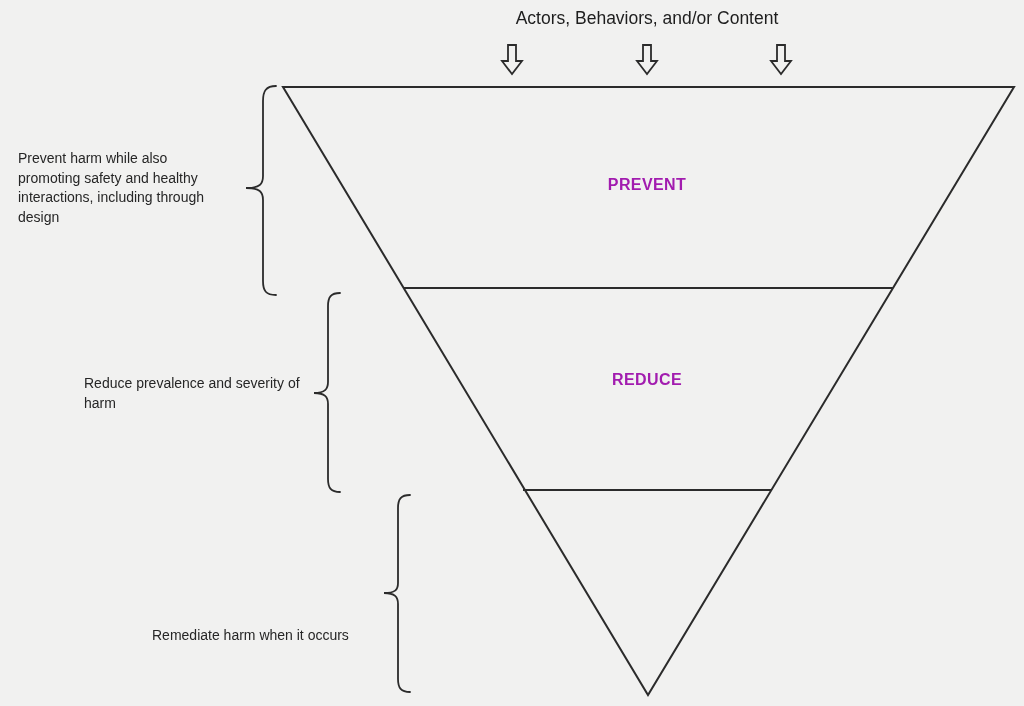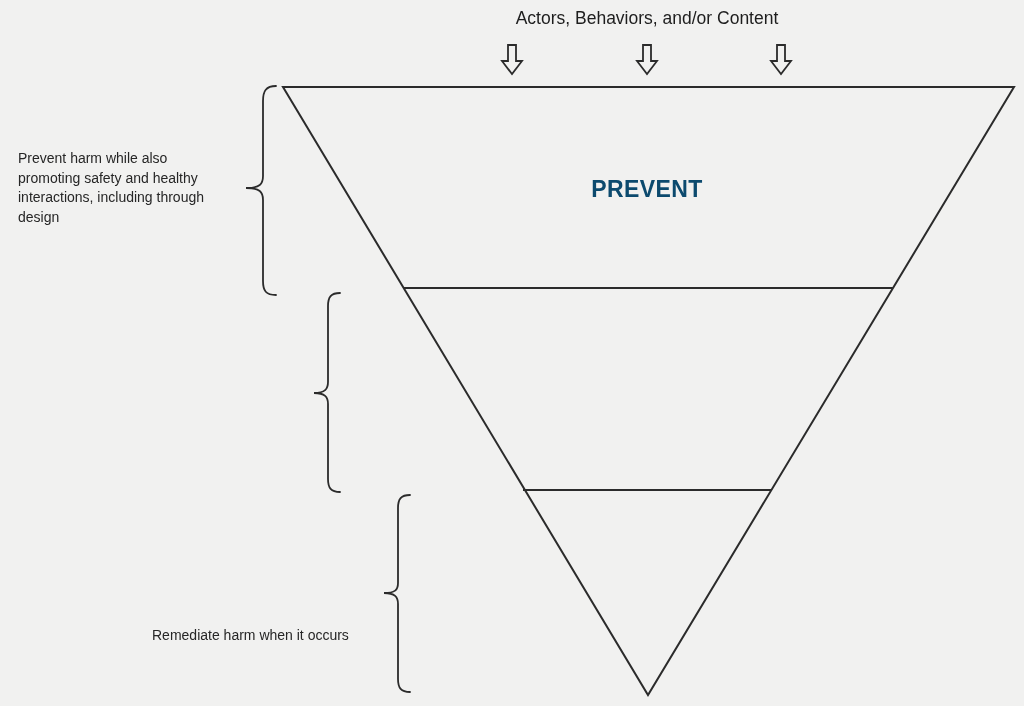"PREVENT" .level-label { color: #0c4a6e -> #a21caf; font-size: 23px -> 16px }
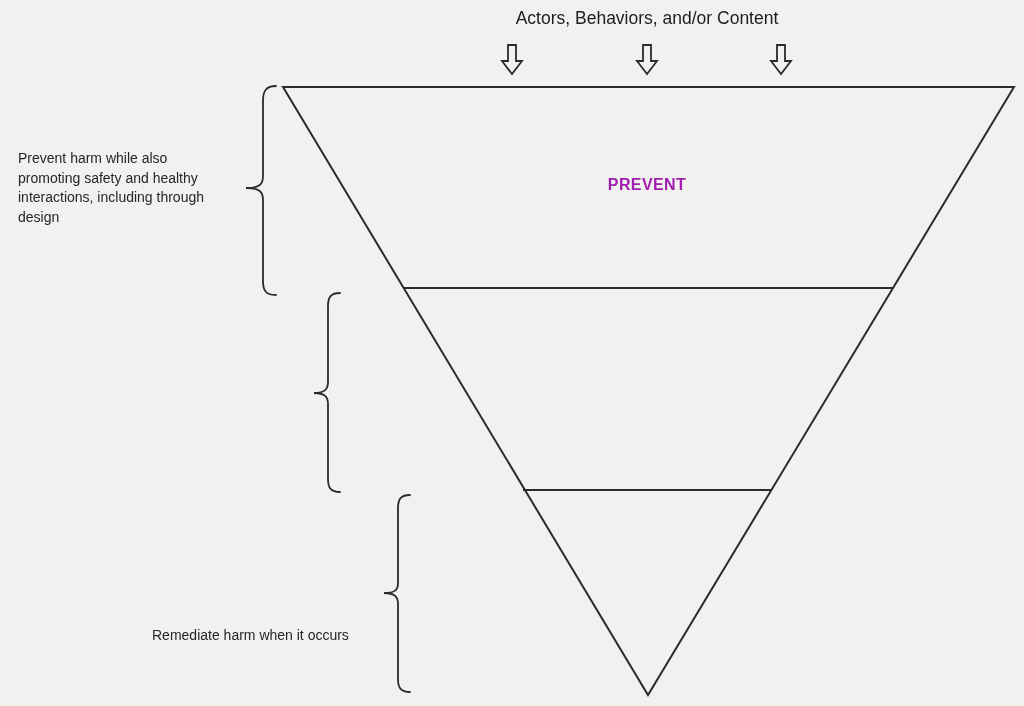"Reduce prevalence and severity of" div.desc { html: none -> <div>Reduce prevalence and severity of harm</div> }
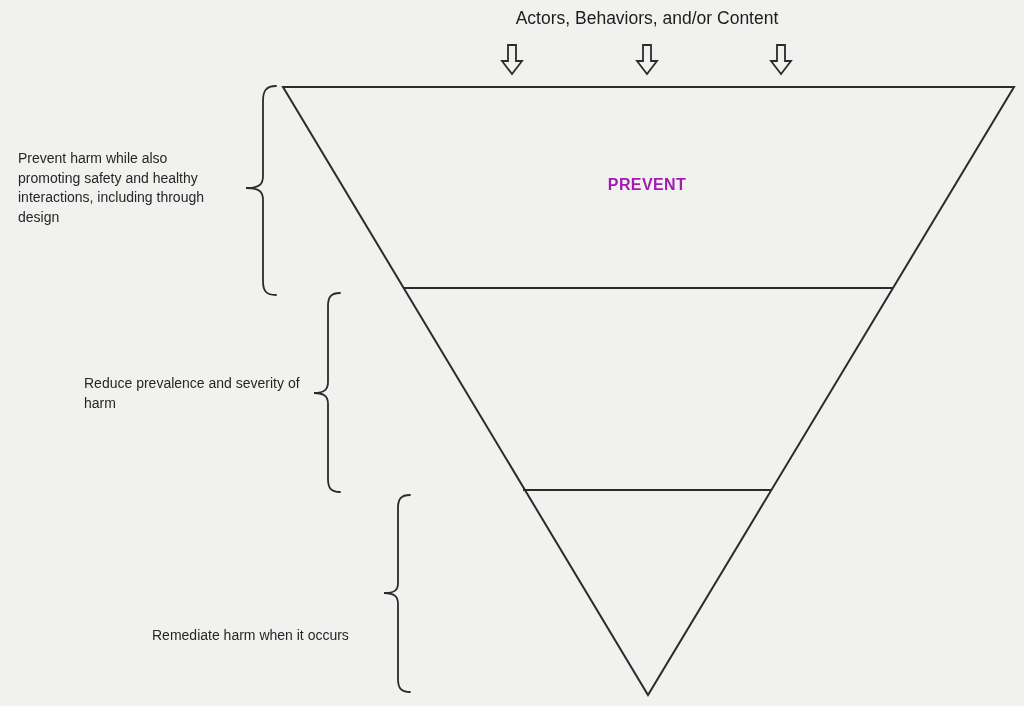"REDUCE" div.level-label { html: none -> <div>REDUCE</div> }
